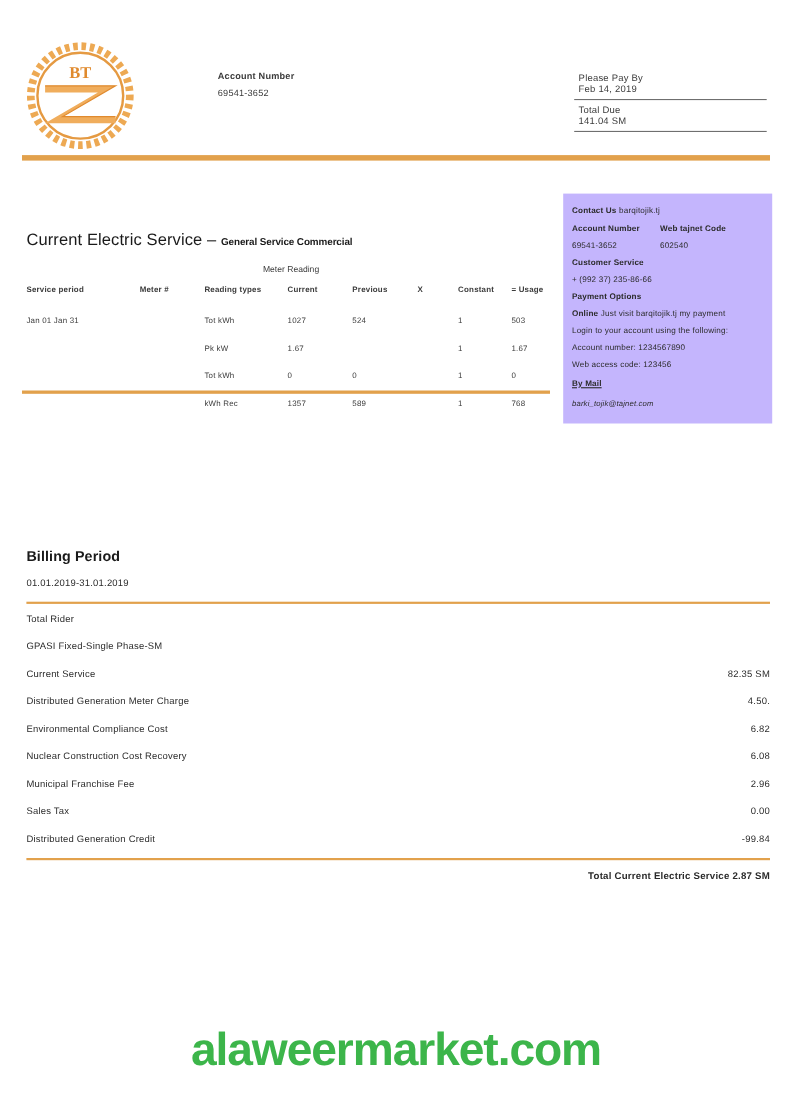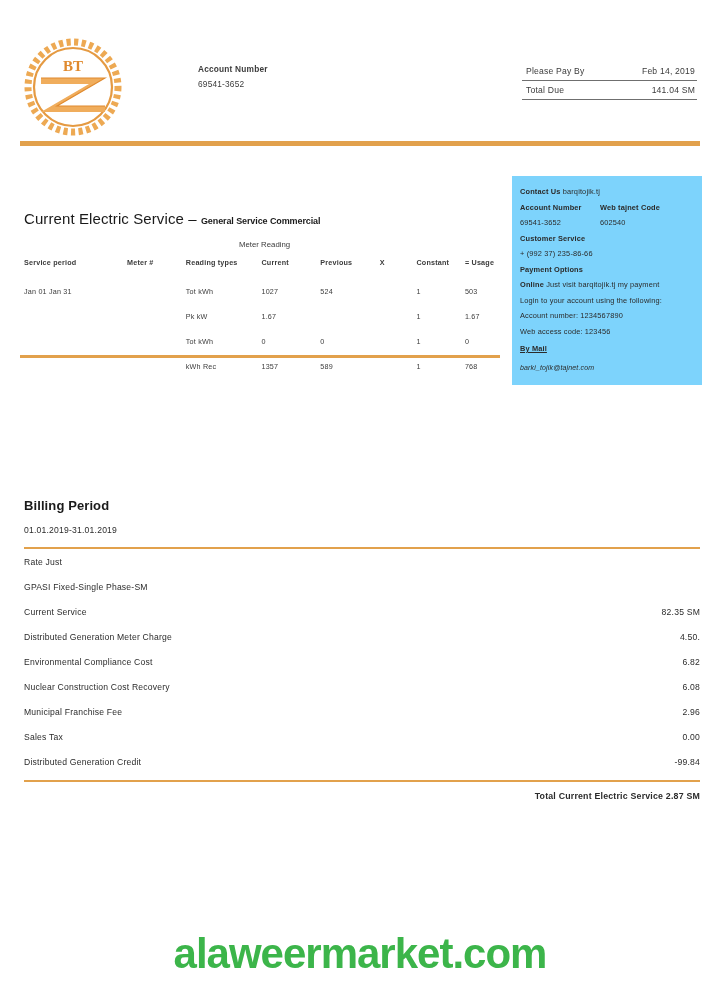"Please Pay By" .paybox .row { flex-direction: none -> column }
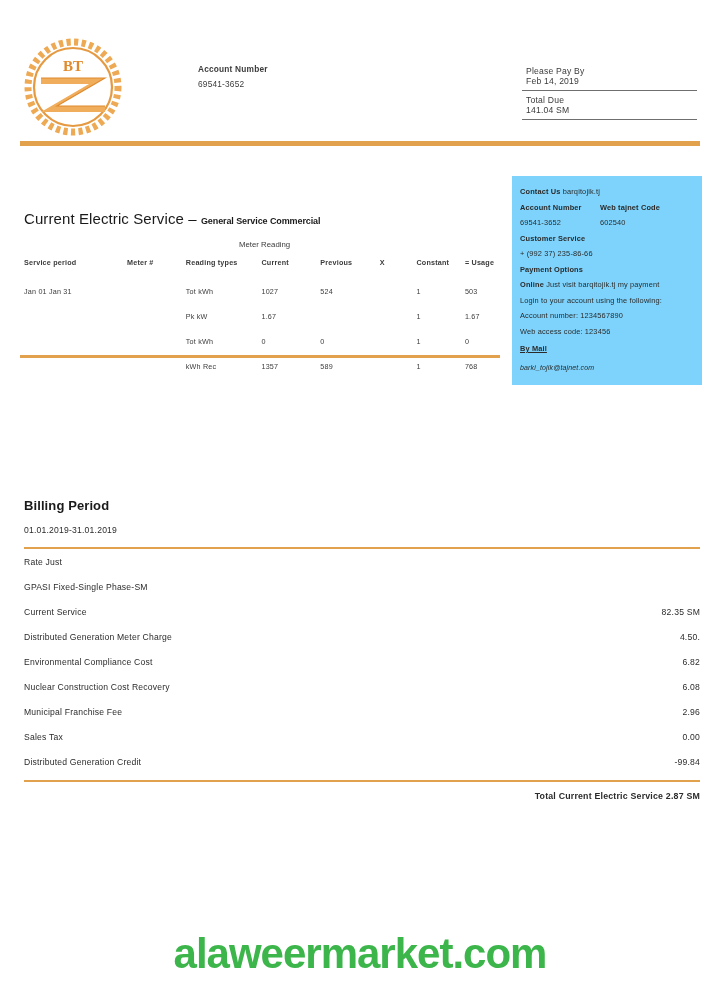"Contact Us barqitojik.tj" .contact { background: #7dd3fc -> #c4b5fd }
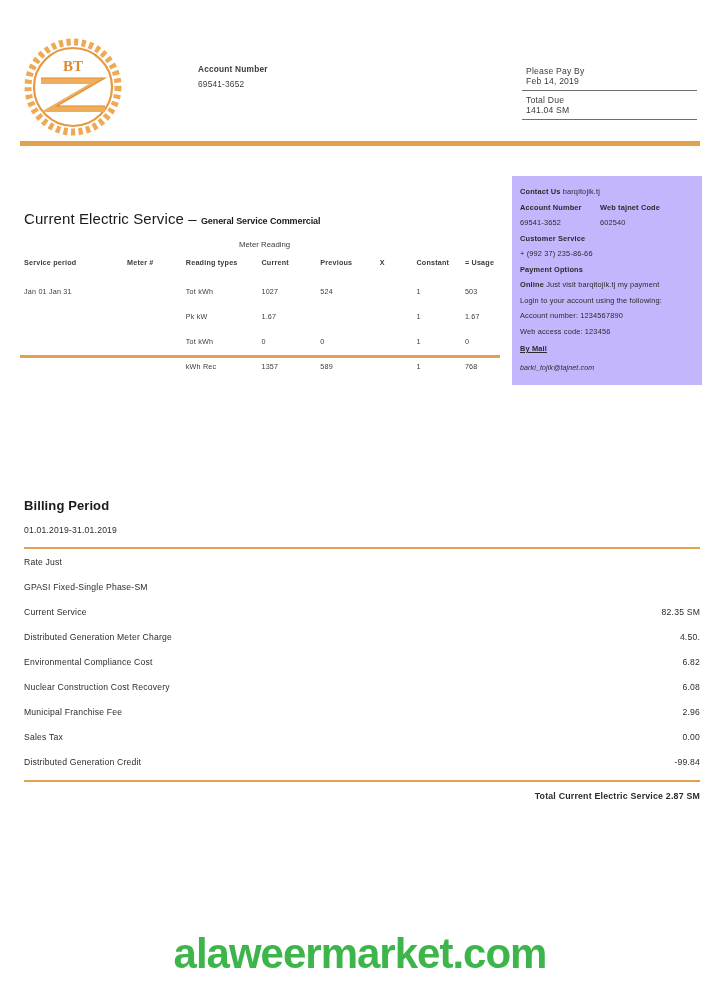"Rate Just" span.nm { text: Rate Just -> Total Rider }
